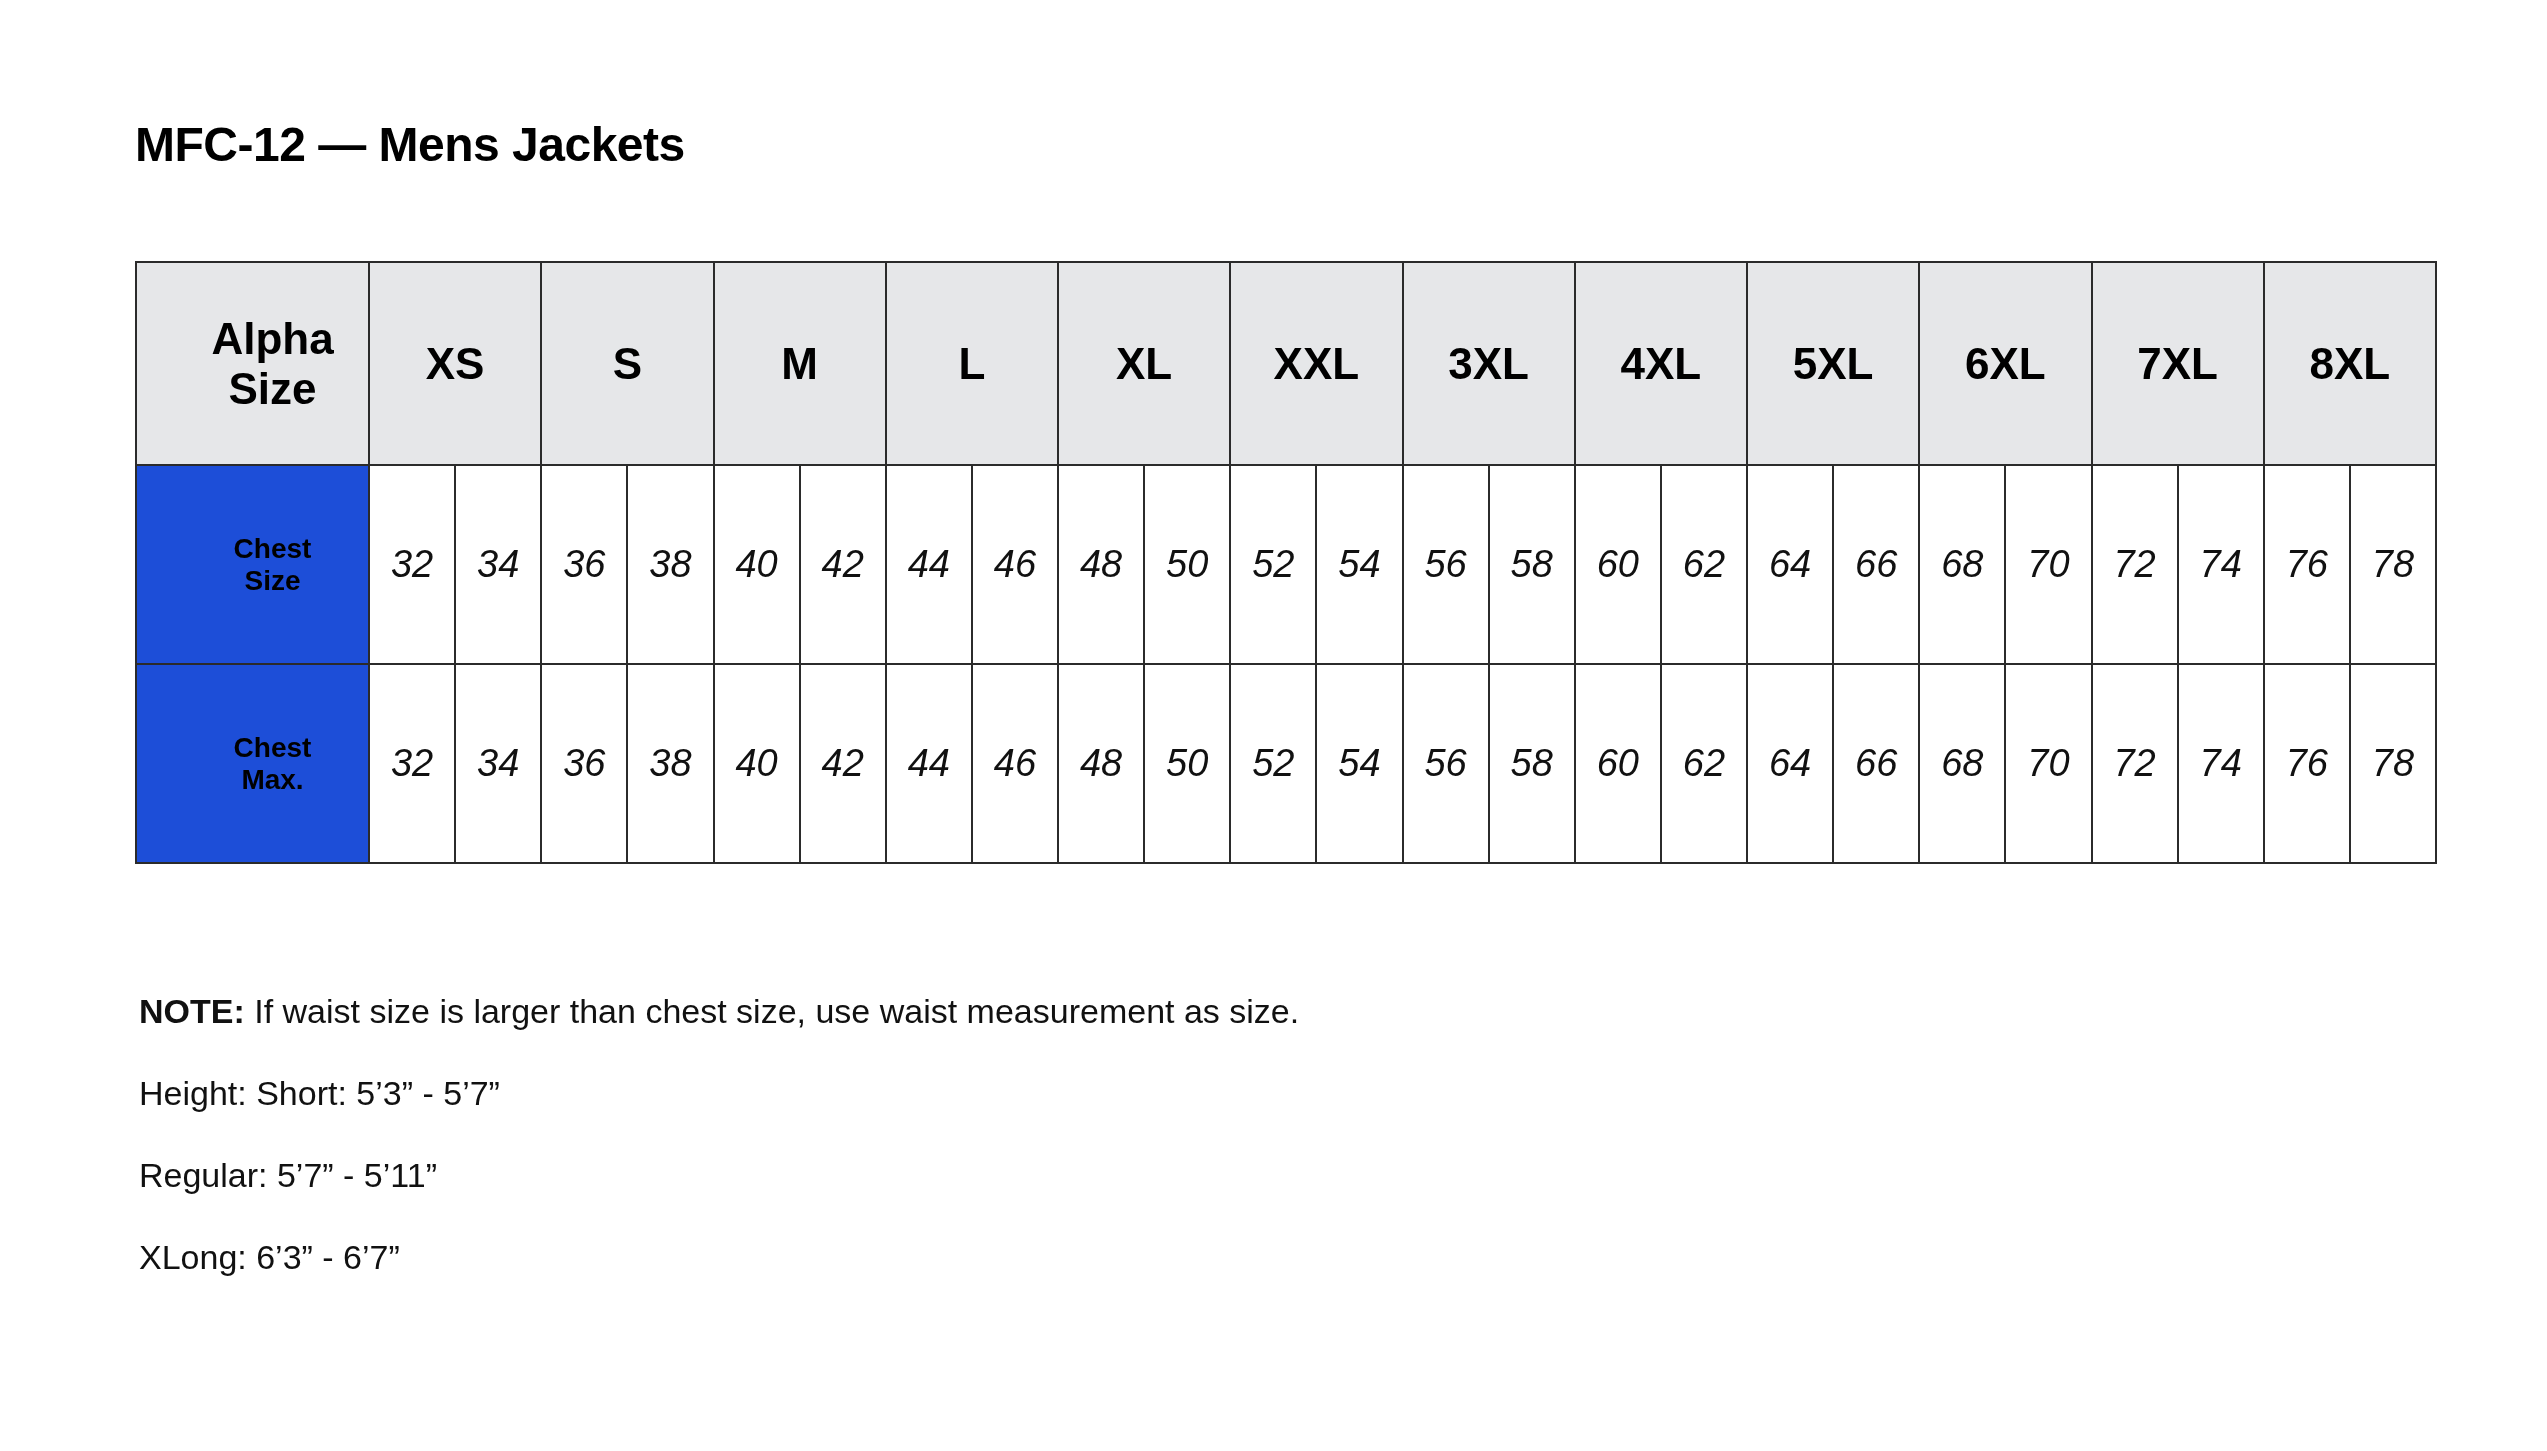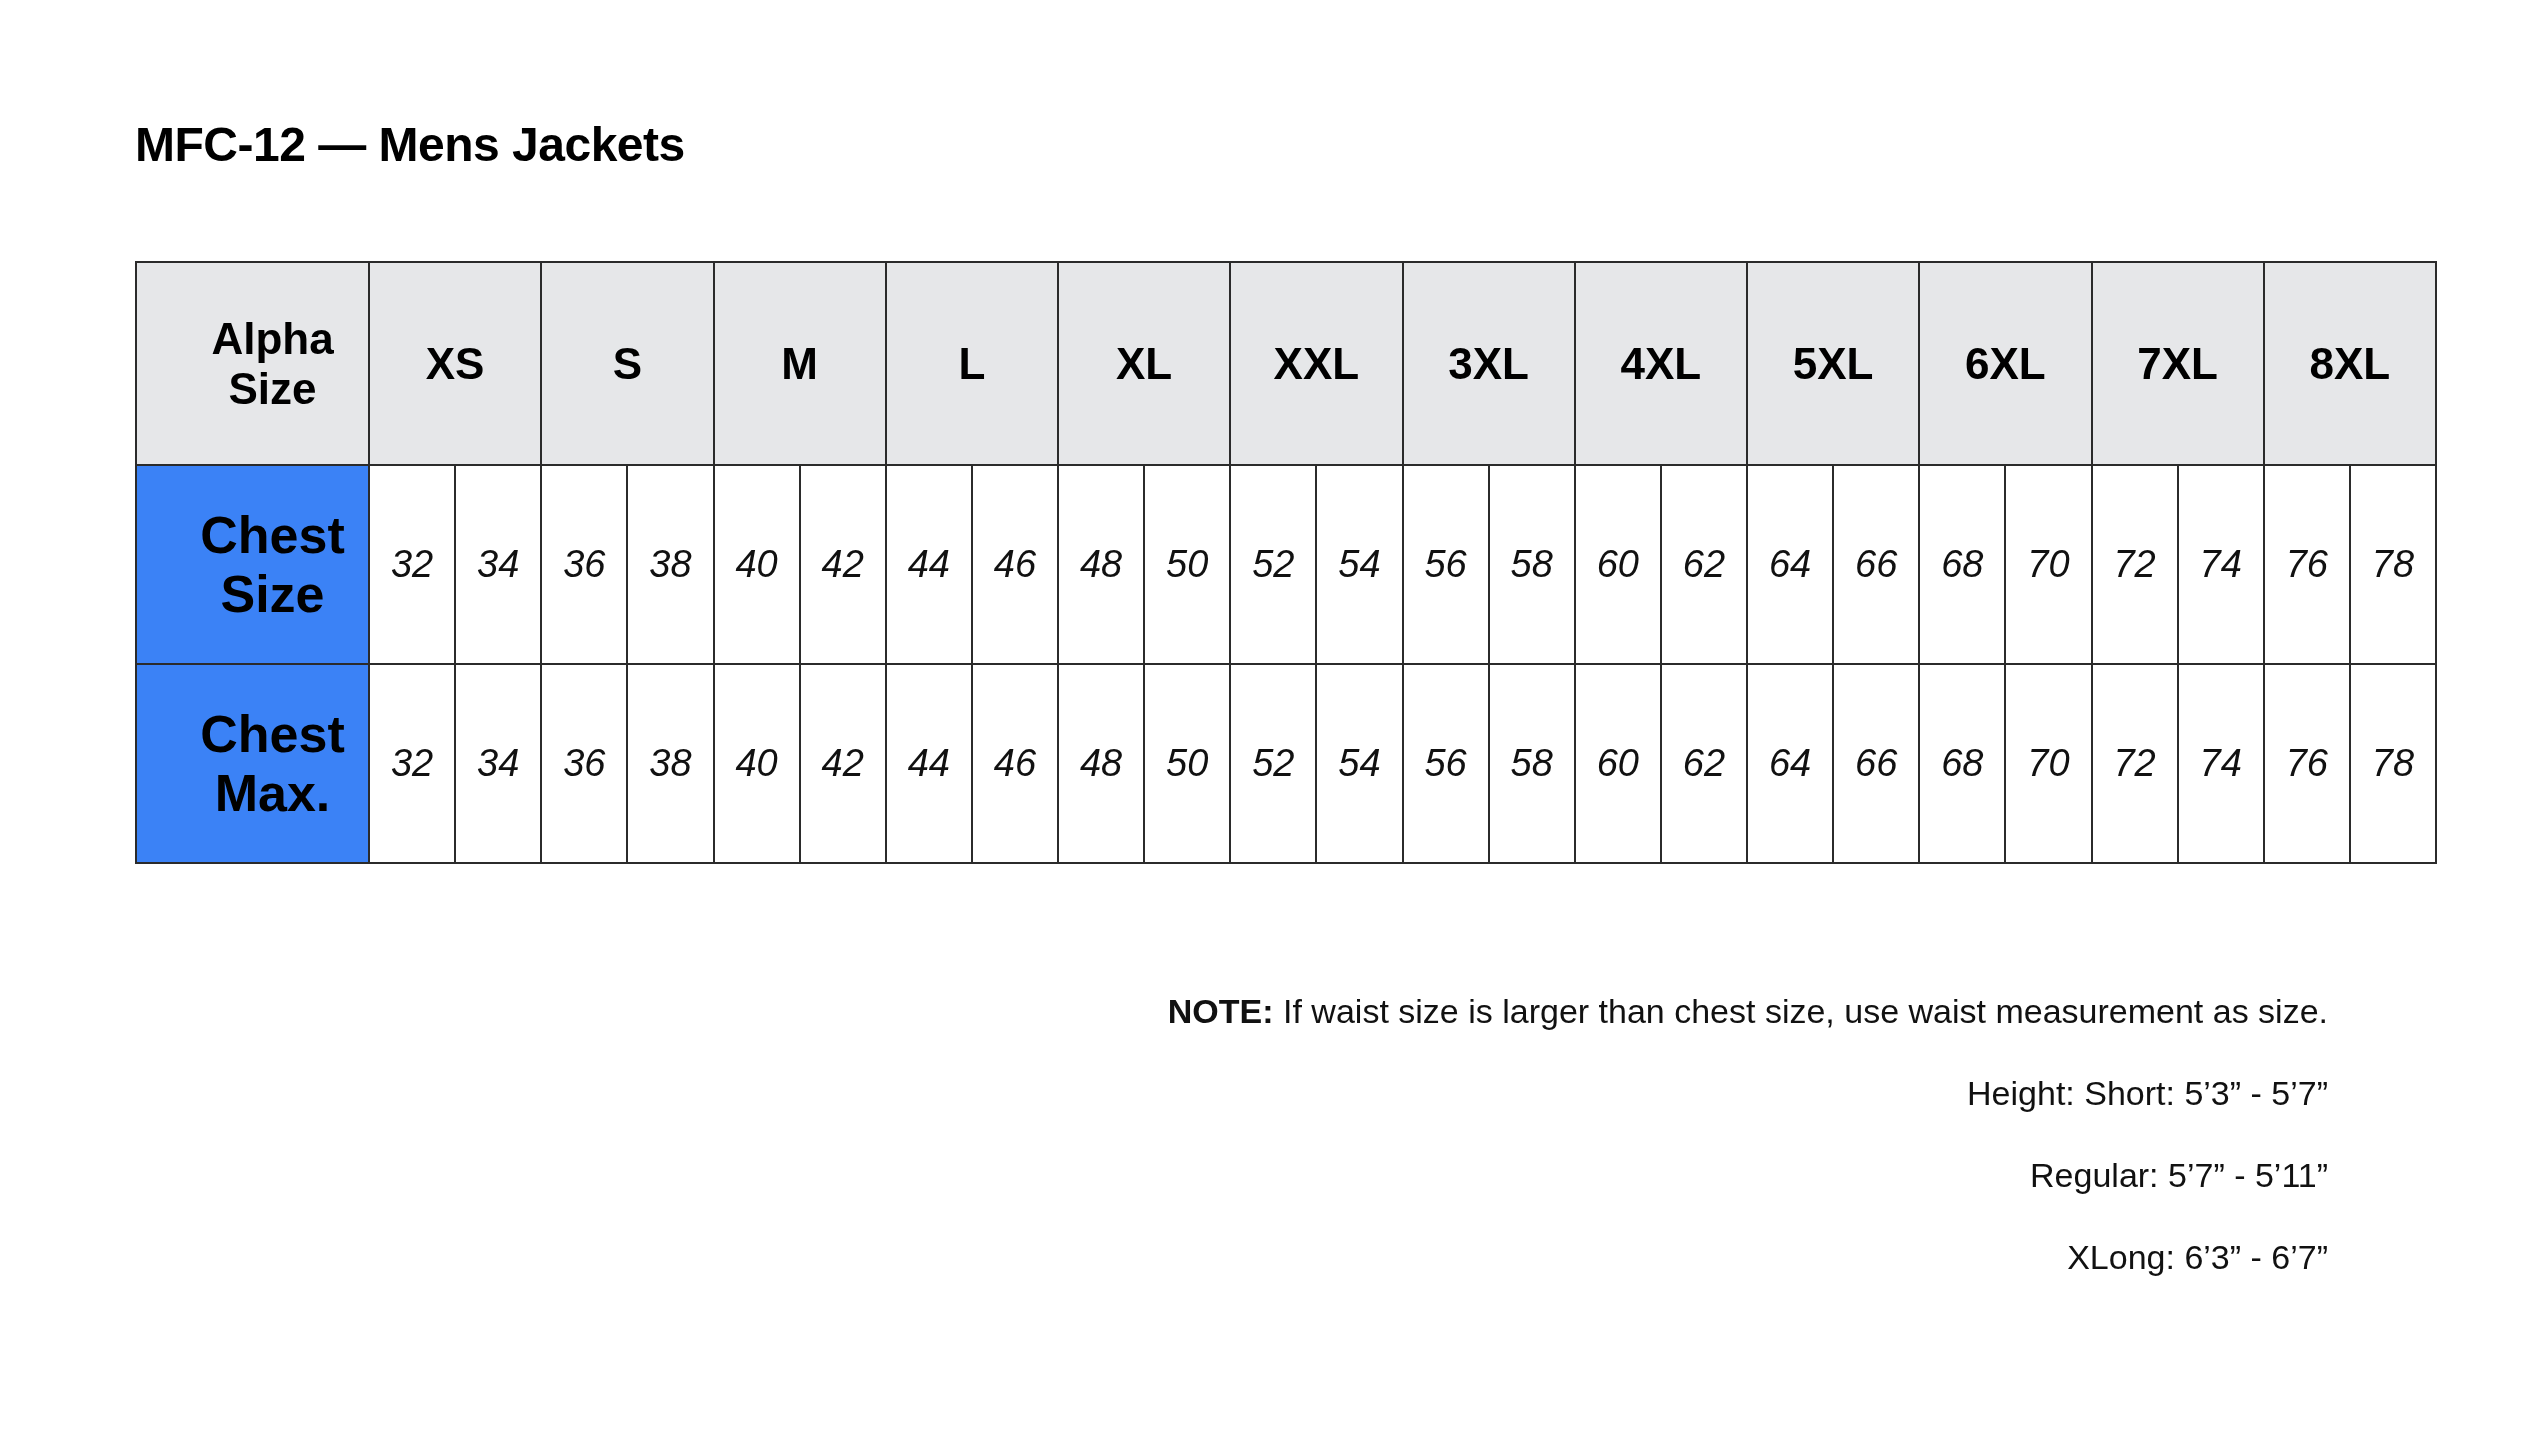"Chest" .rowlabel { background: #3b82f6 -> #1d4ed8; font-size: 52px -> 28px }
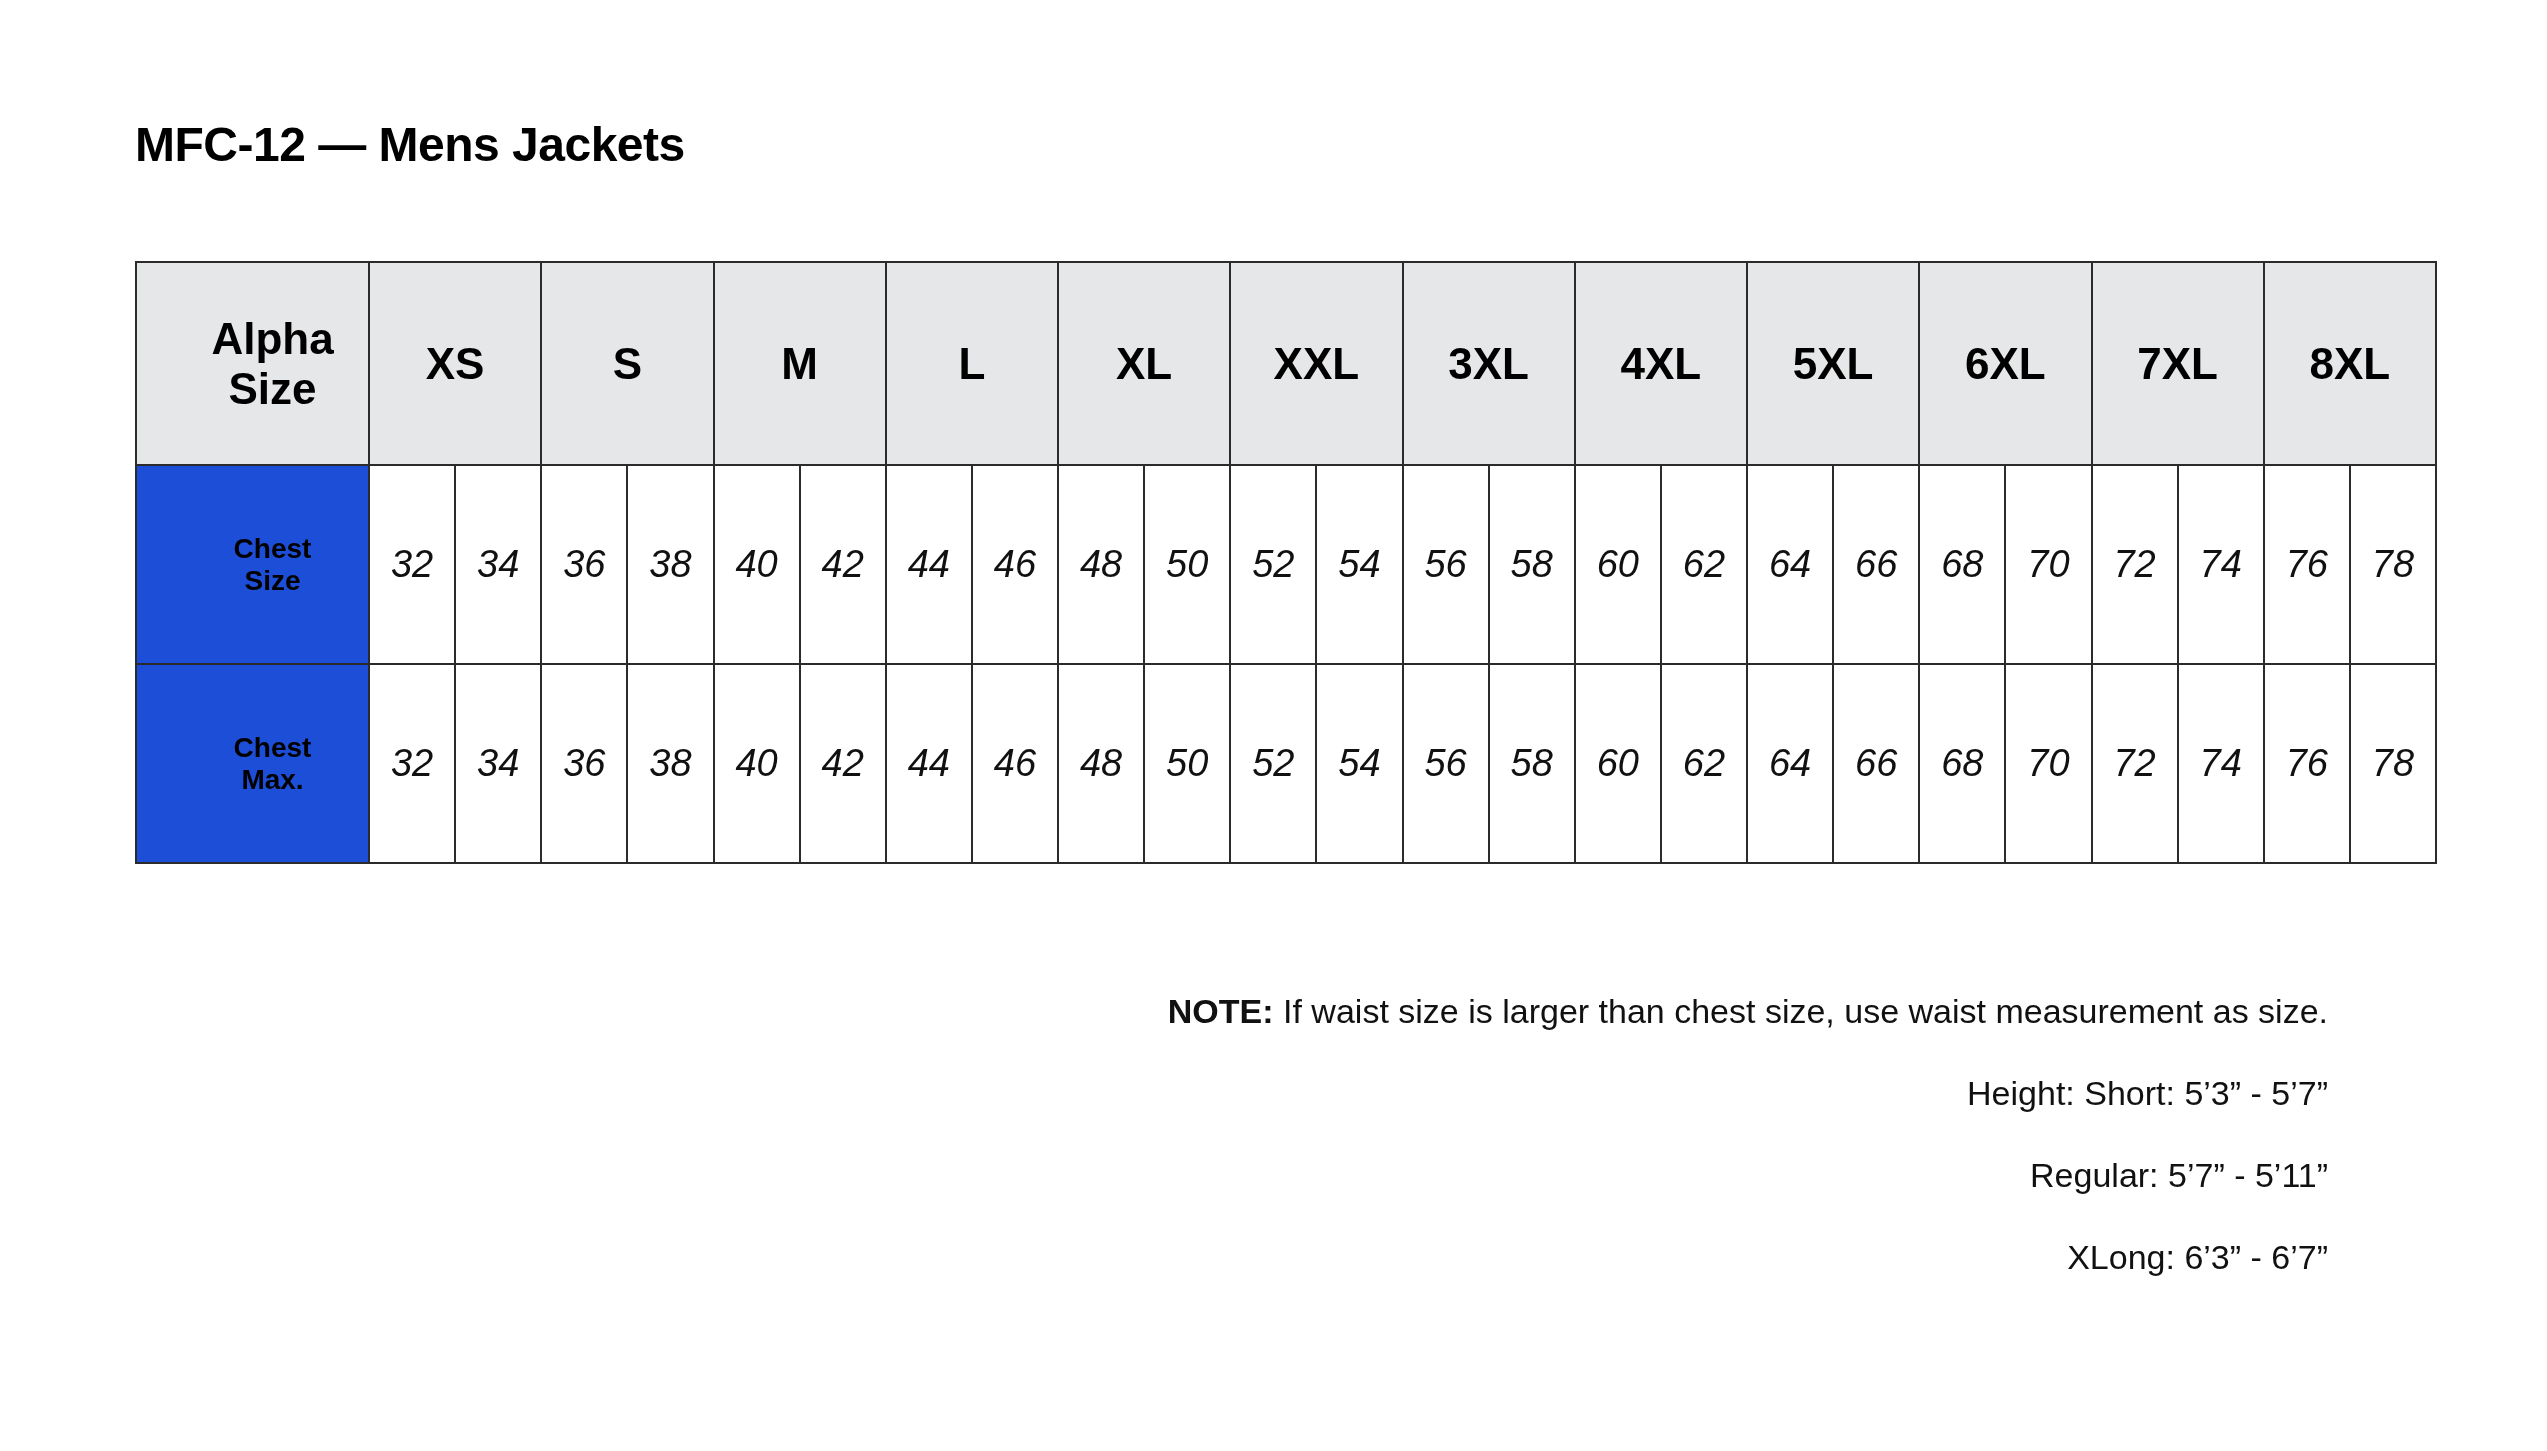"NOTE: If waist size is" .note-line { text-align: right -> none }
